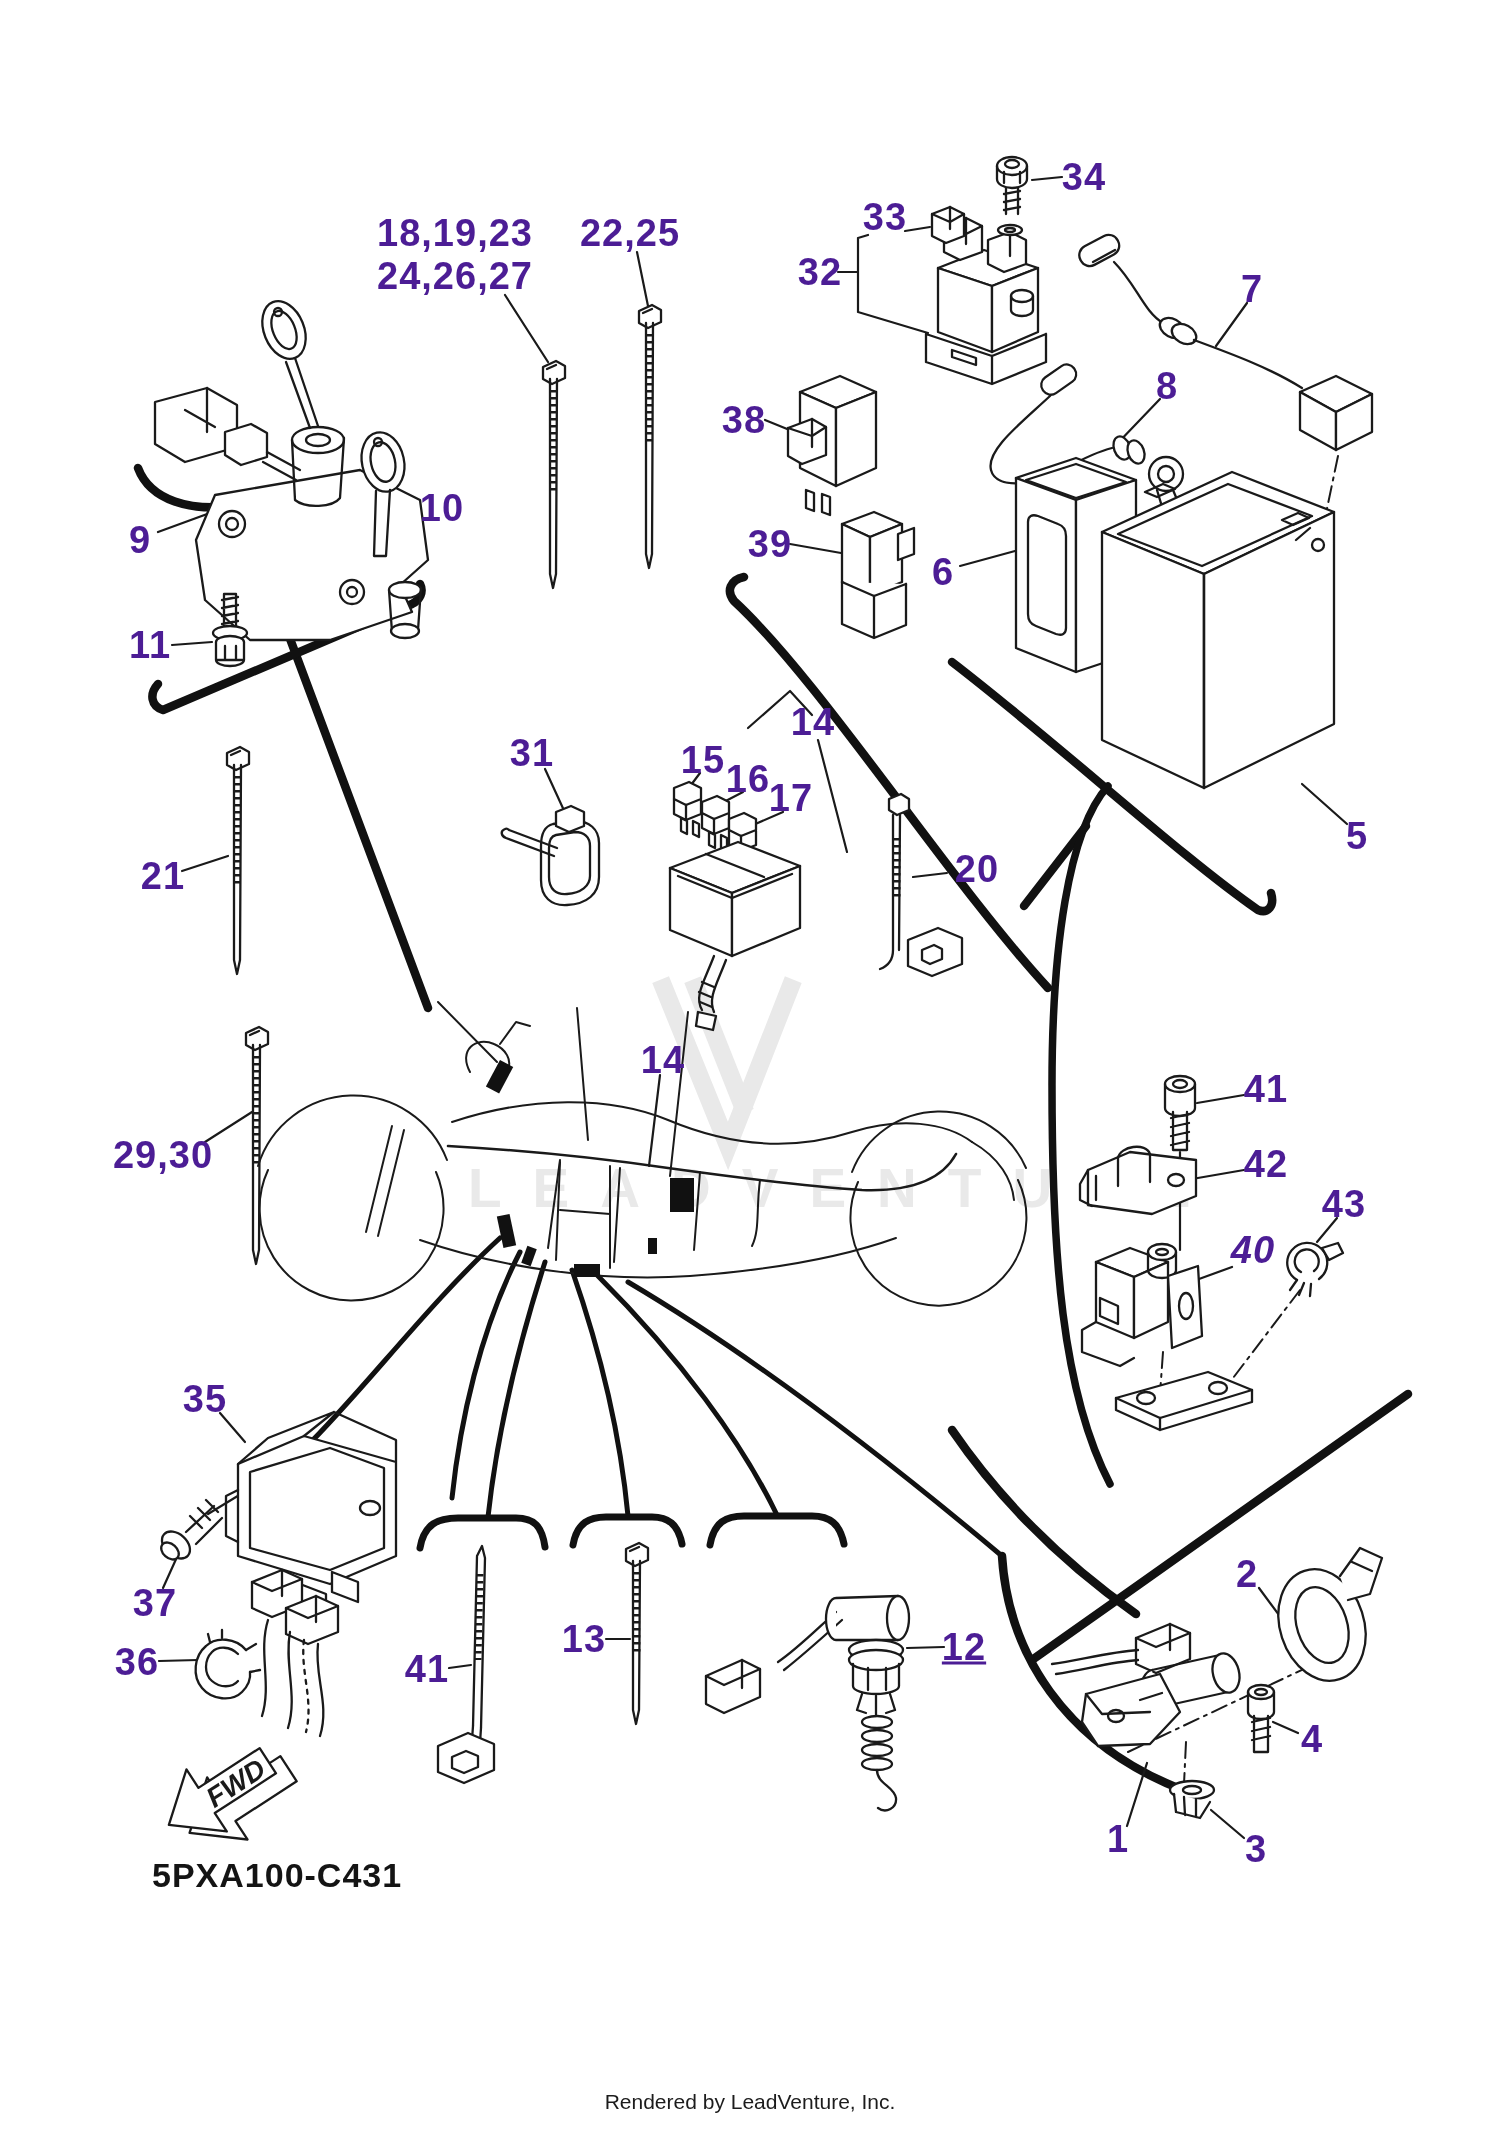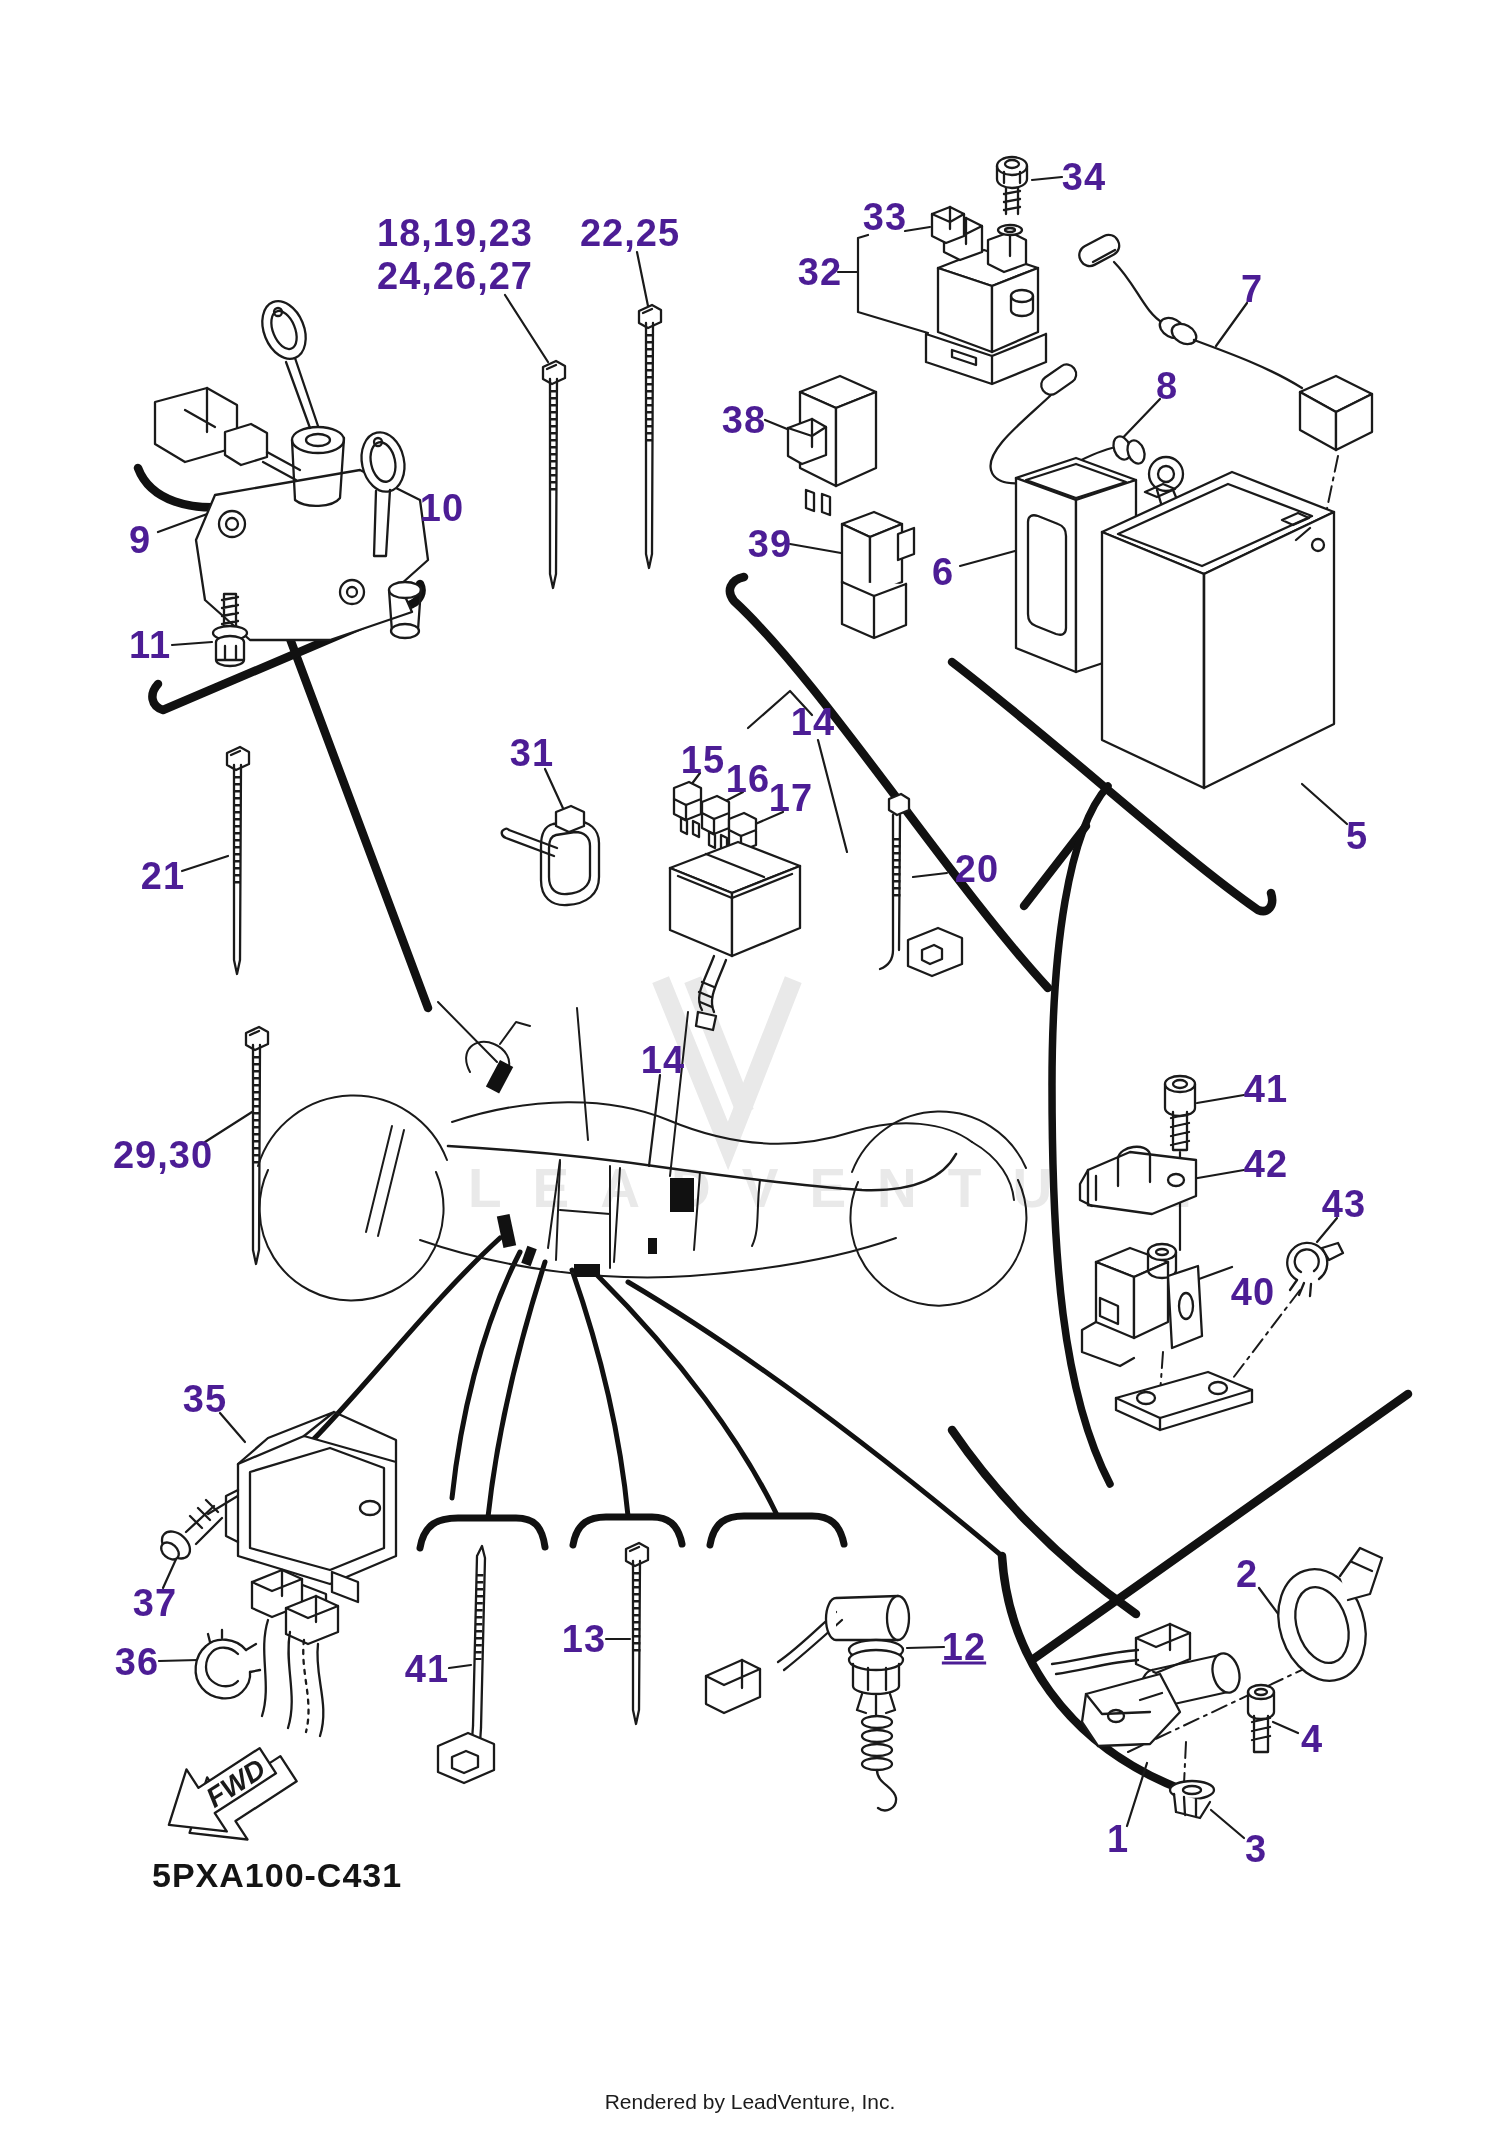"40" div.callout { font-style: none -> italic; top: 1292px -> 1250px }
